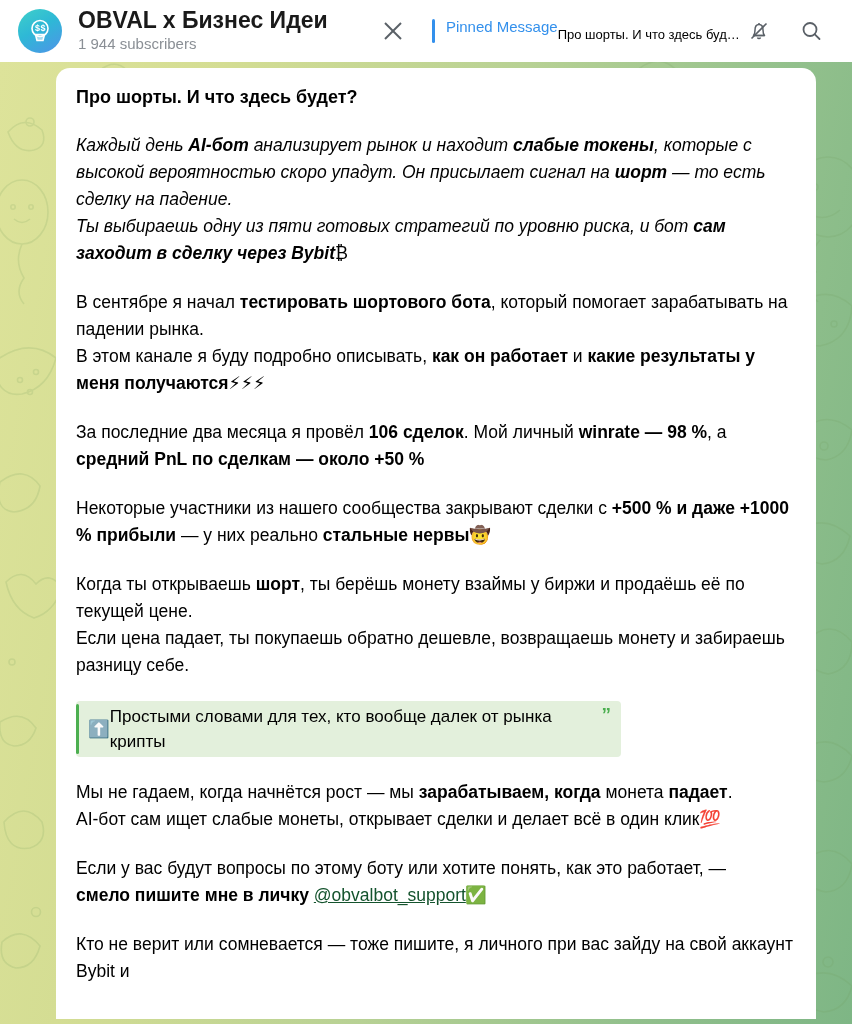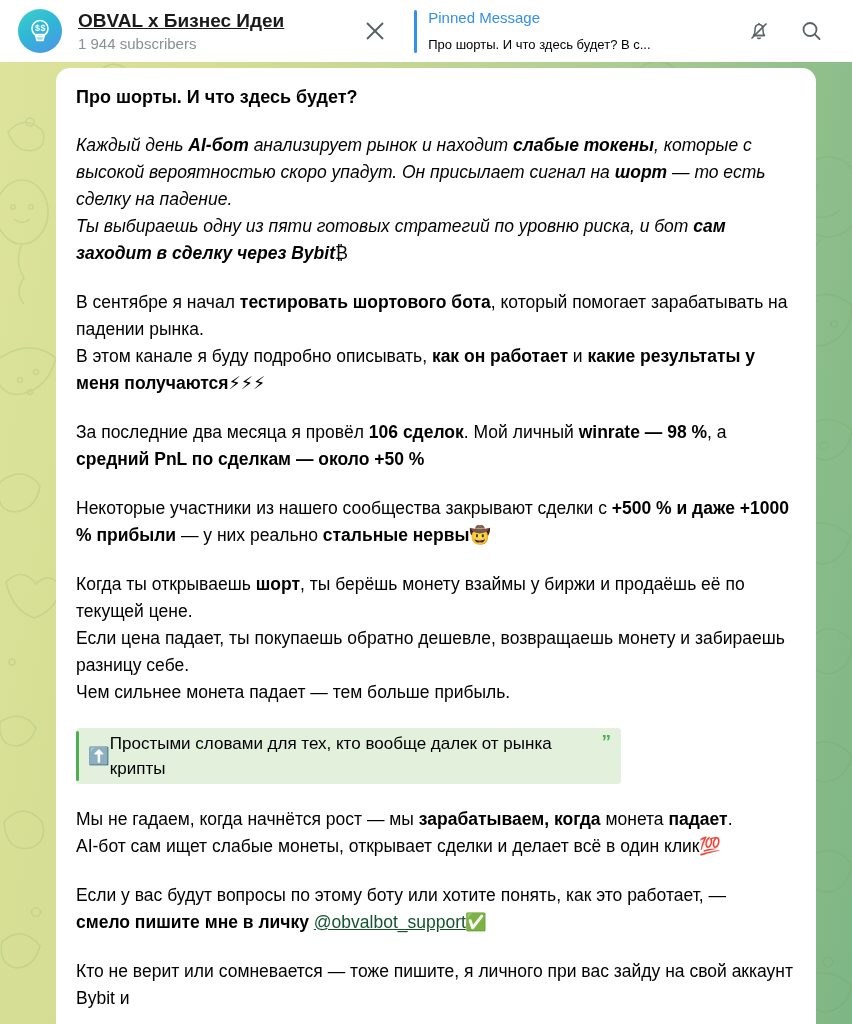"OBVAL x Бизнес Идеи" .chan-title { font-size: 19px -> 23px; text-decoration: underline -> none }
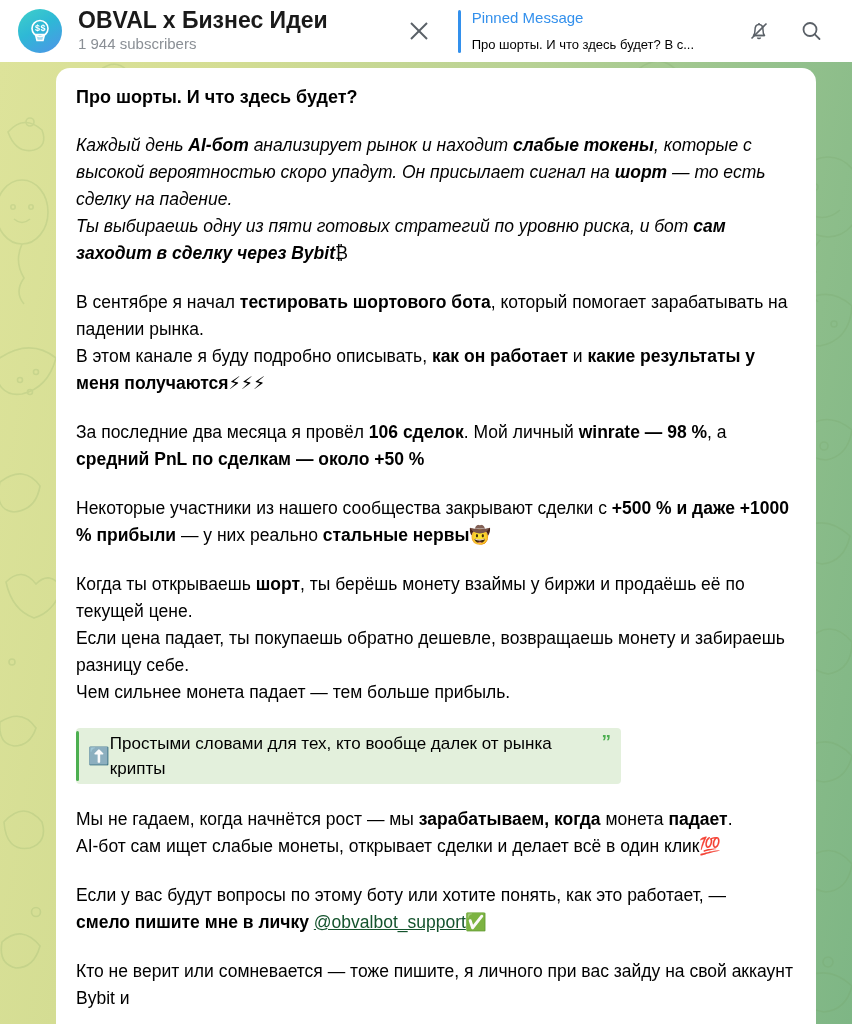"Pinned Message" .pin-texts { flex-direction: column -> row }
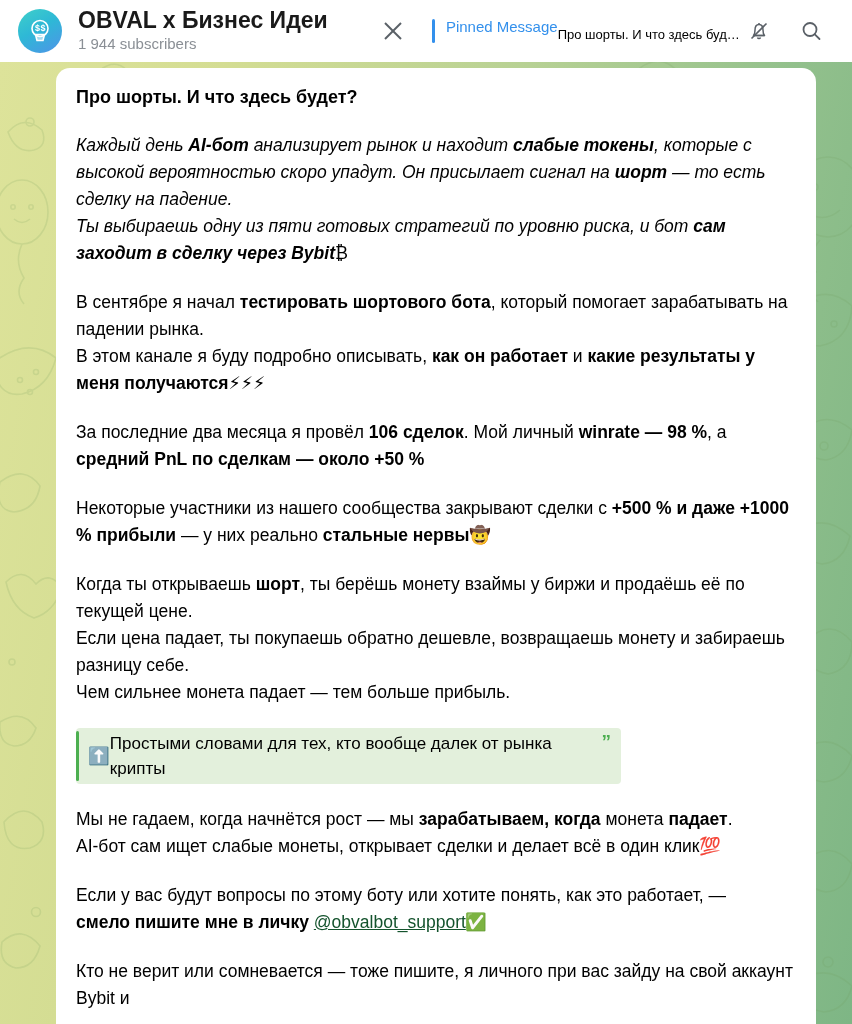"Чем сильнее монета падает —" span { html: <span>Чем сильнее монета падает — тем больше прибыль.</span> -> none }
